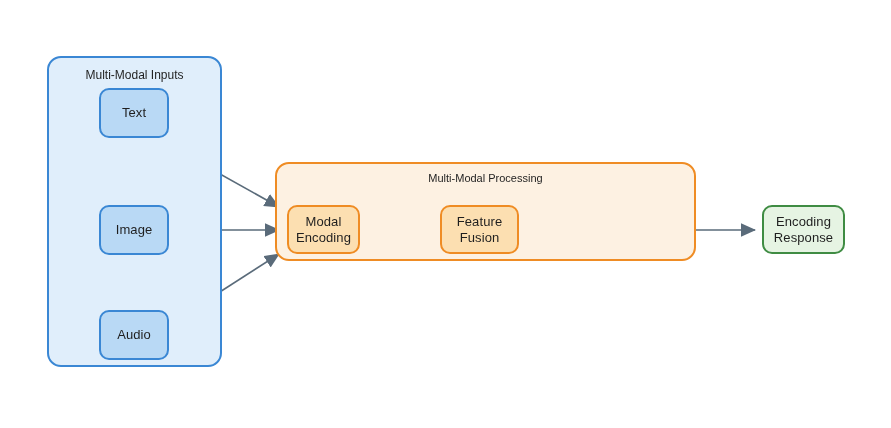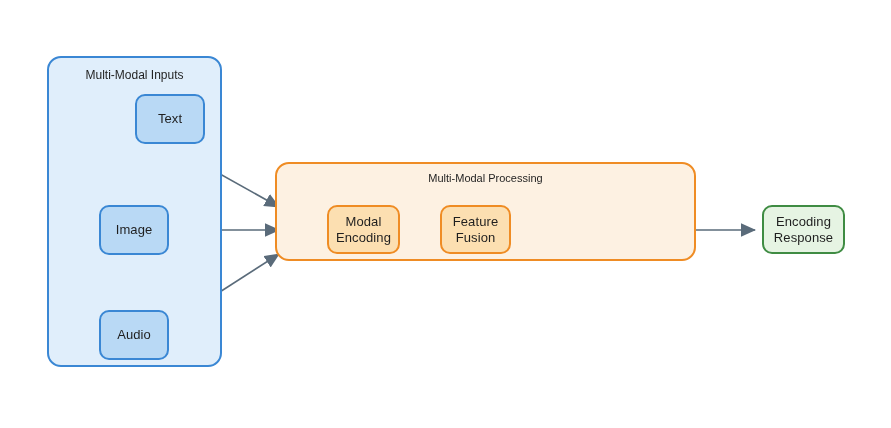"Text" #node-text { margin-left: 36px -> none; top: 94px -> 88px }
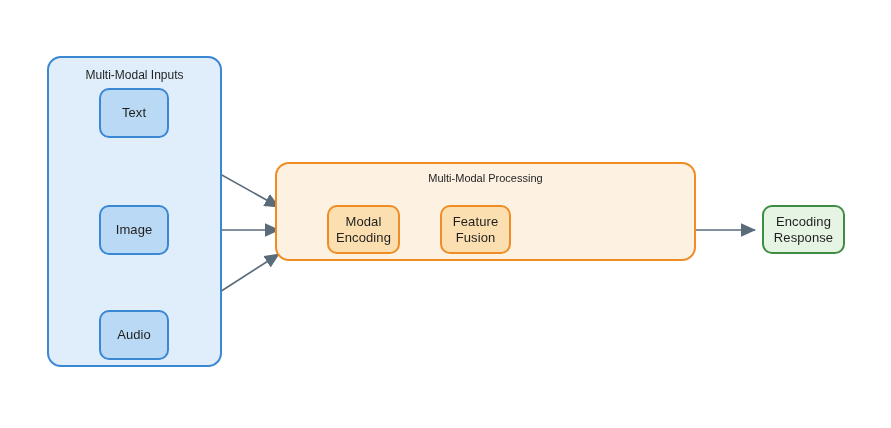"Modal" #node-modal-encoding { margin-left: 40px -> none }
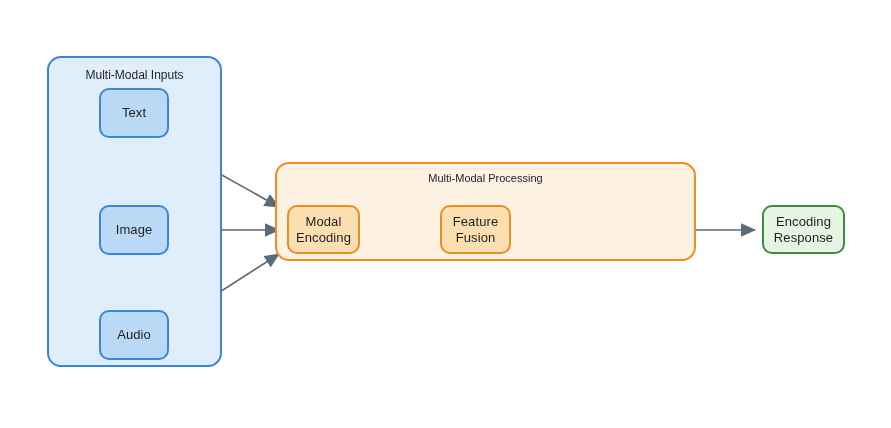"Feature" #node-feature-fusion { width: 71px -> 79px }
